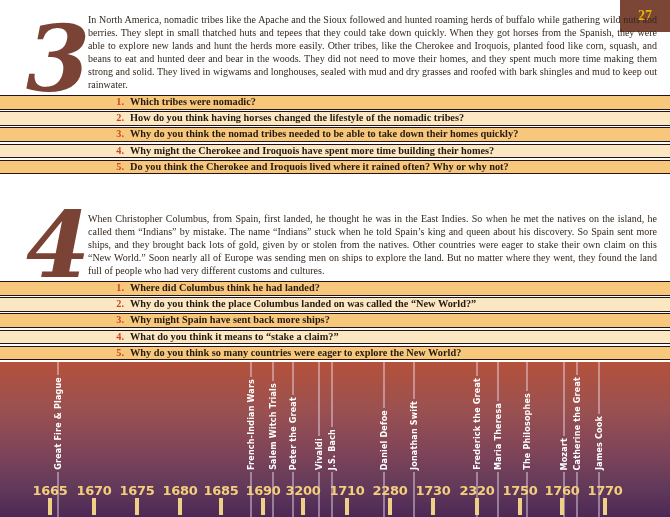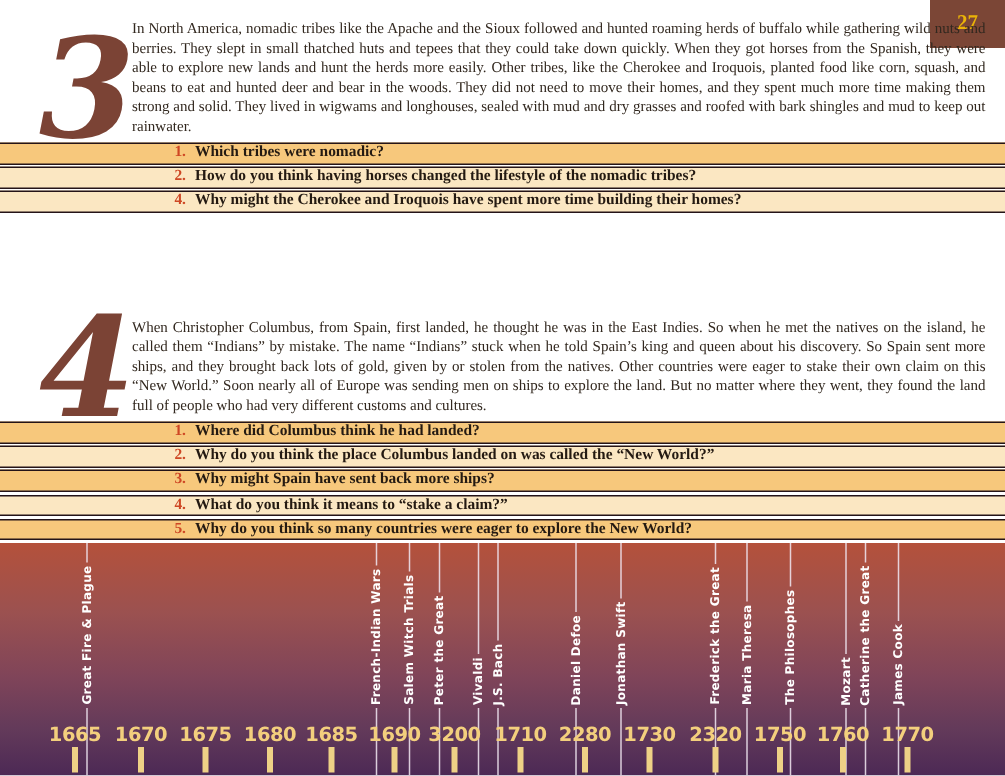"3. Why do you think" div.qrow { html: none -> <div> <span>3.</span><span>Why do you think the nomad tribes needed to be able to take down their homes quickly?</span> </div> }
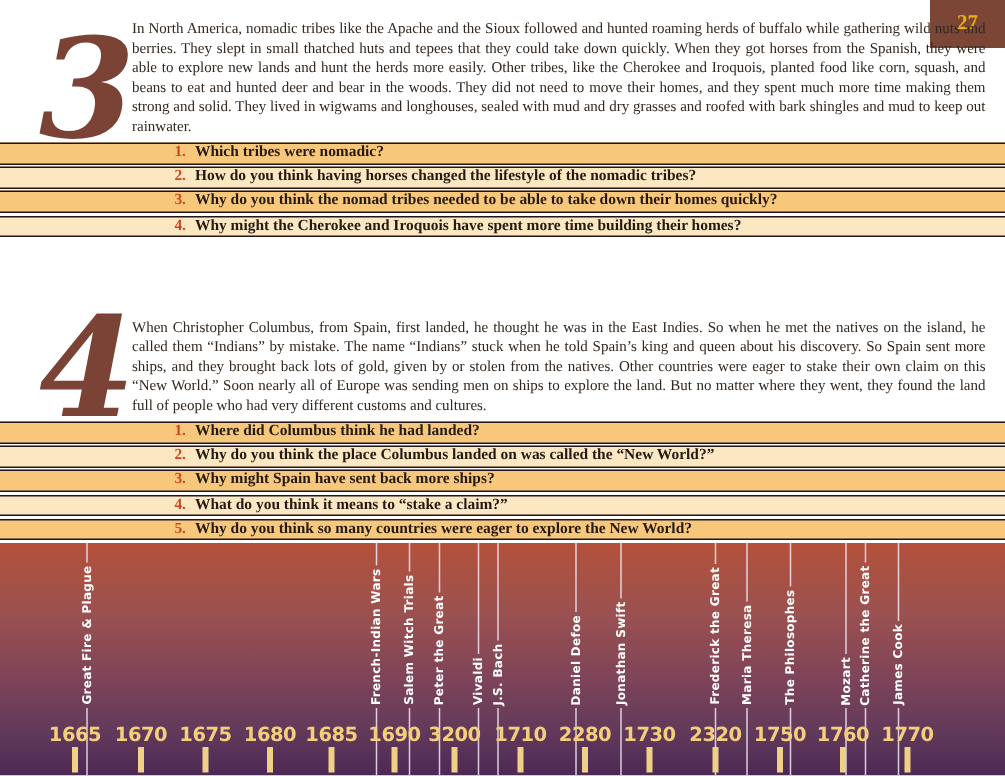"5. Do you think the" div.qrow { html: none -> <div> <span>5.</span><span>Do you think the Cherokee and Iroquois lived where it rained often? Why or why not?</span> </div> }
